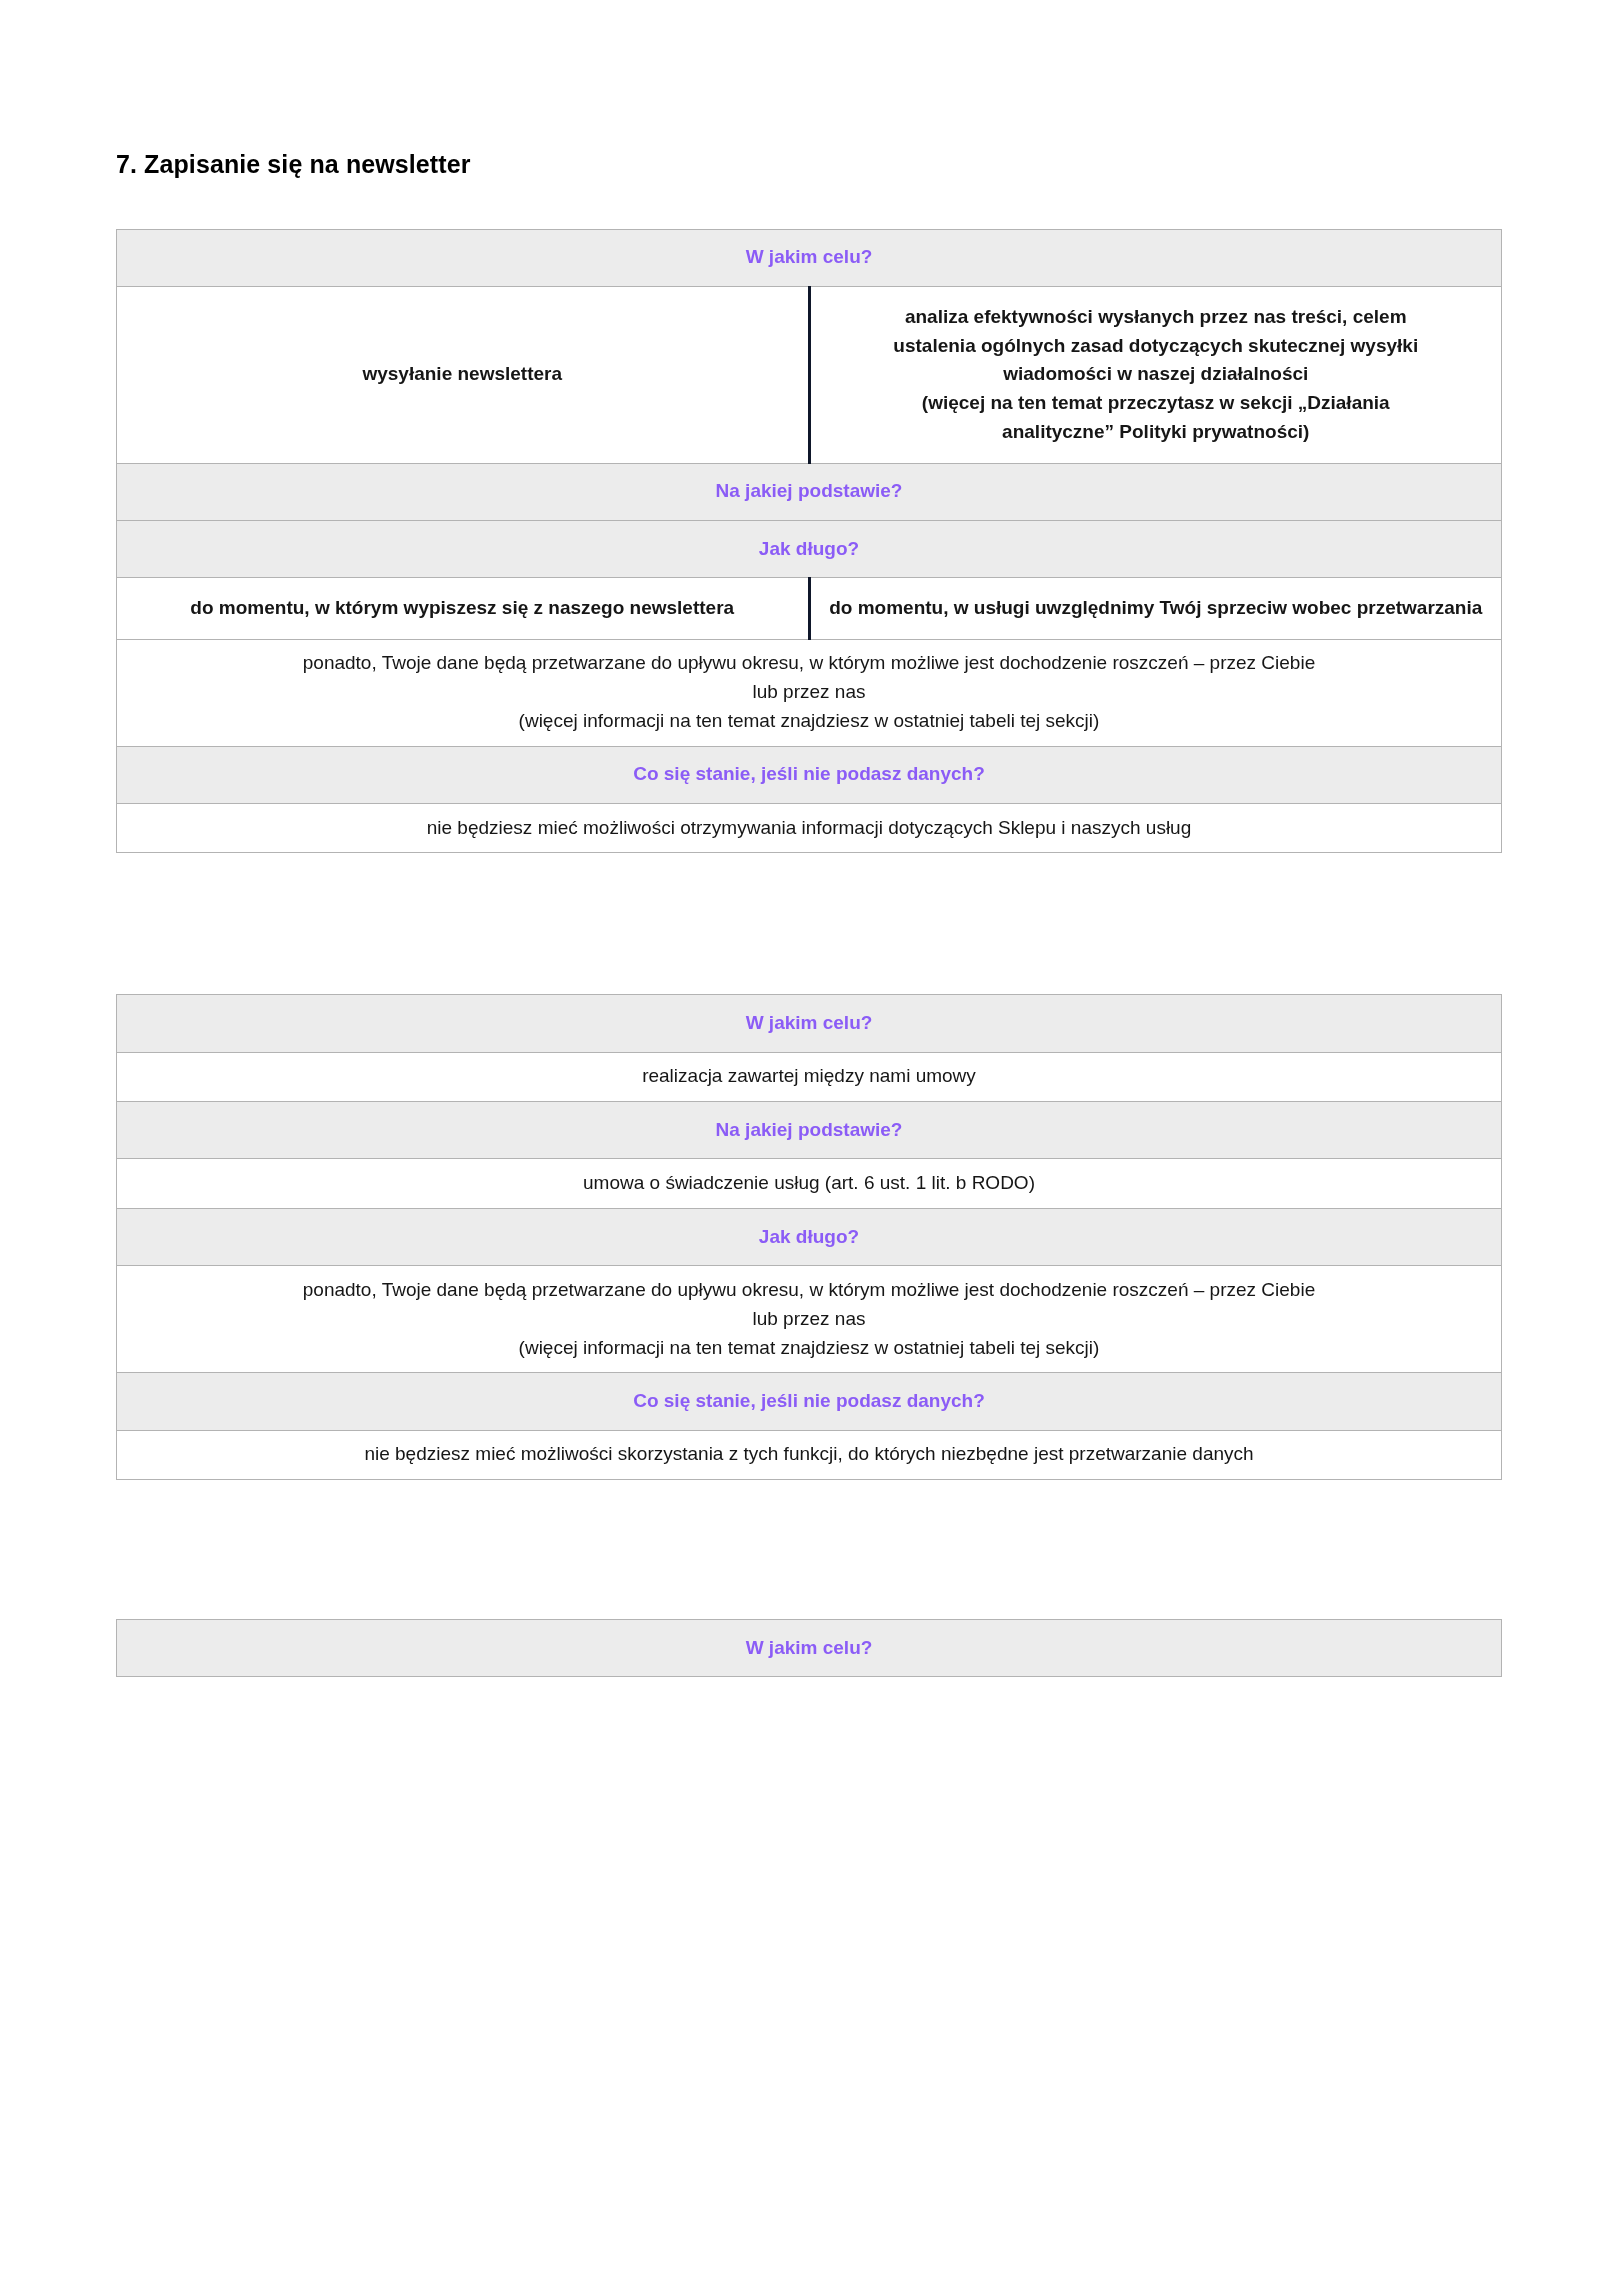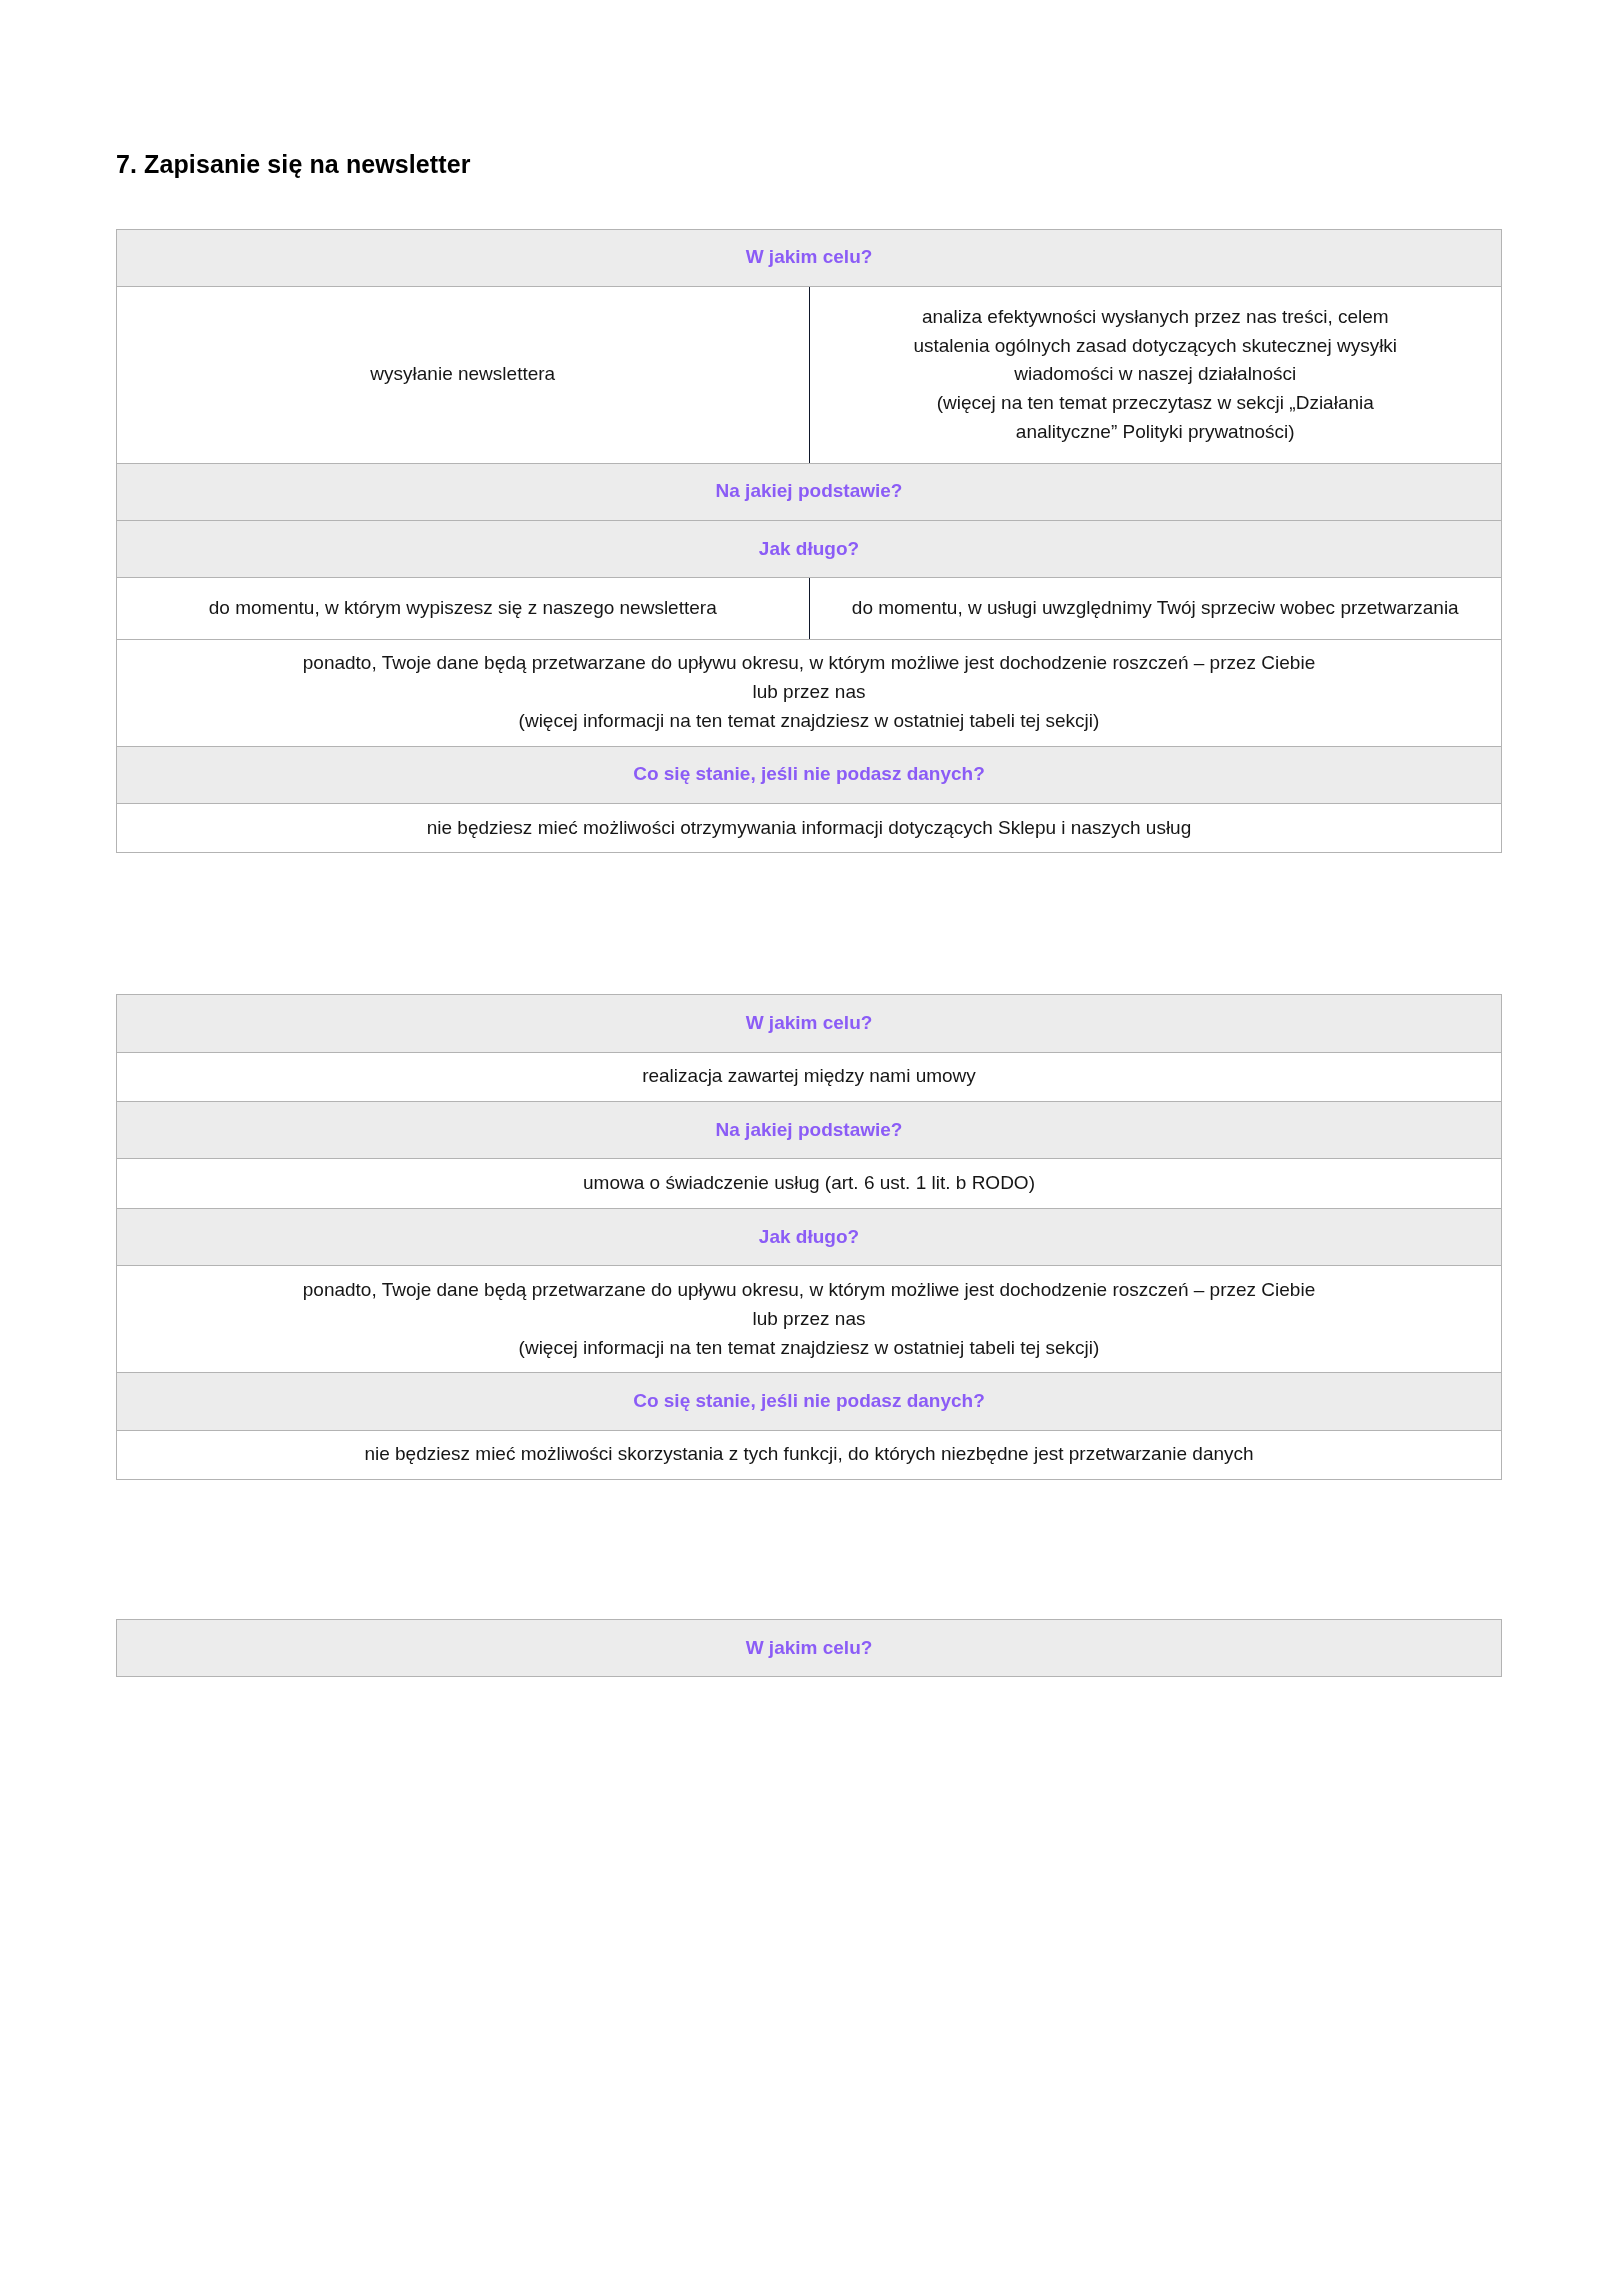"analiza efektywności wysłanych przez nas" table.info-table td.tall { font-weight: none -> bold }
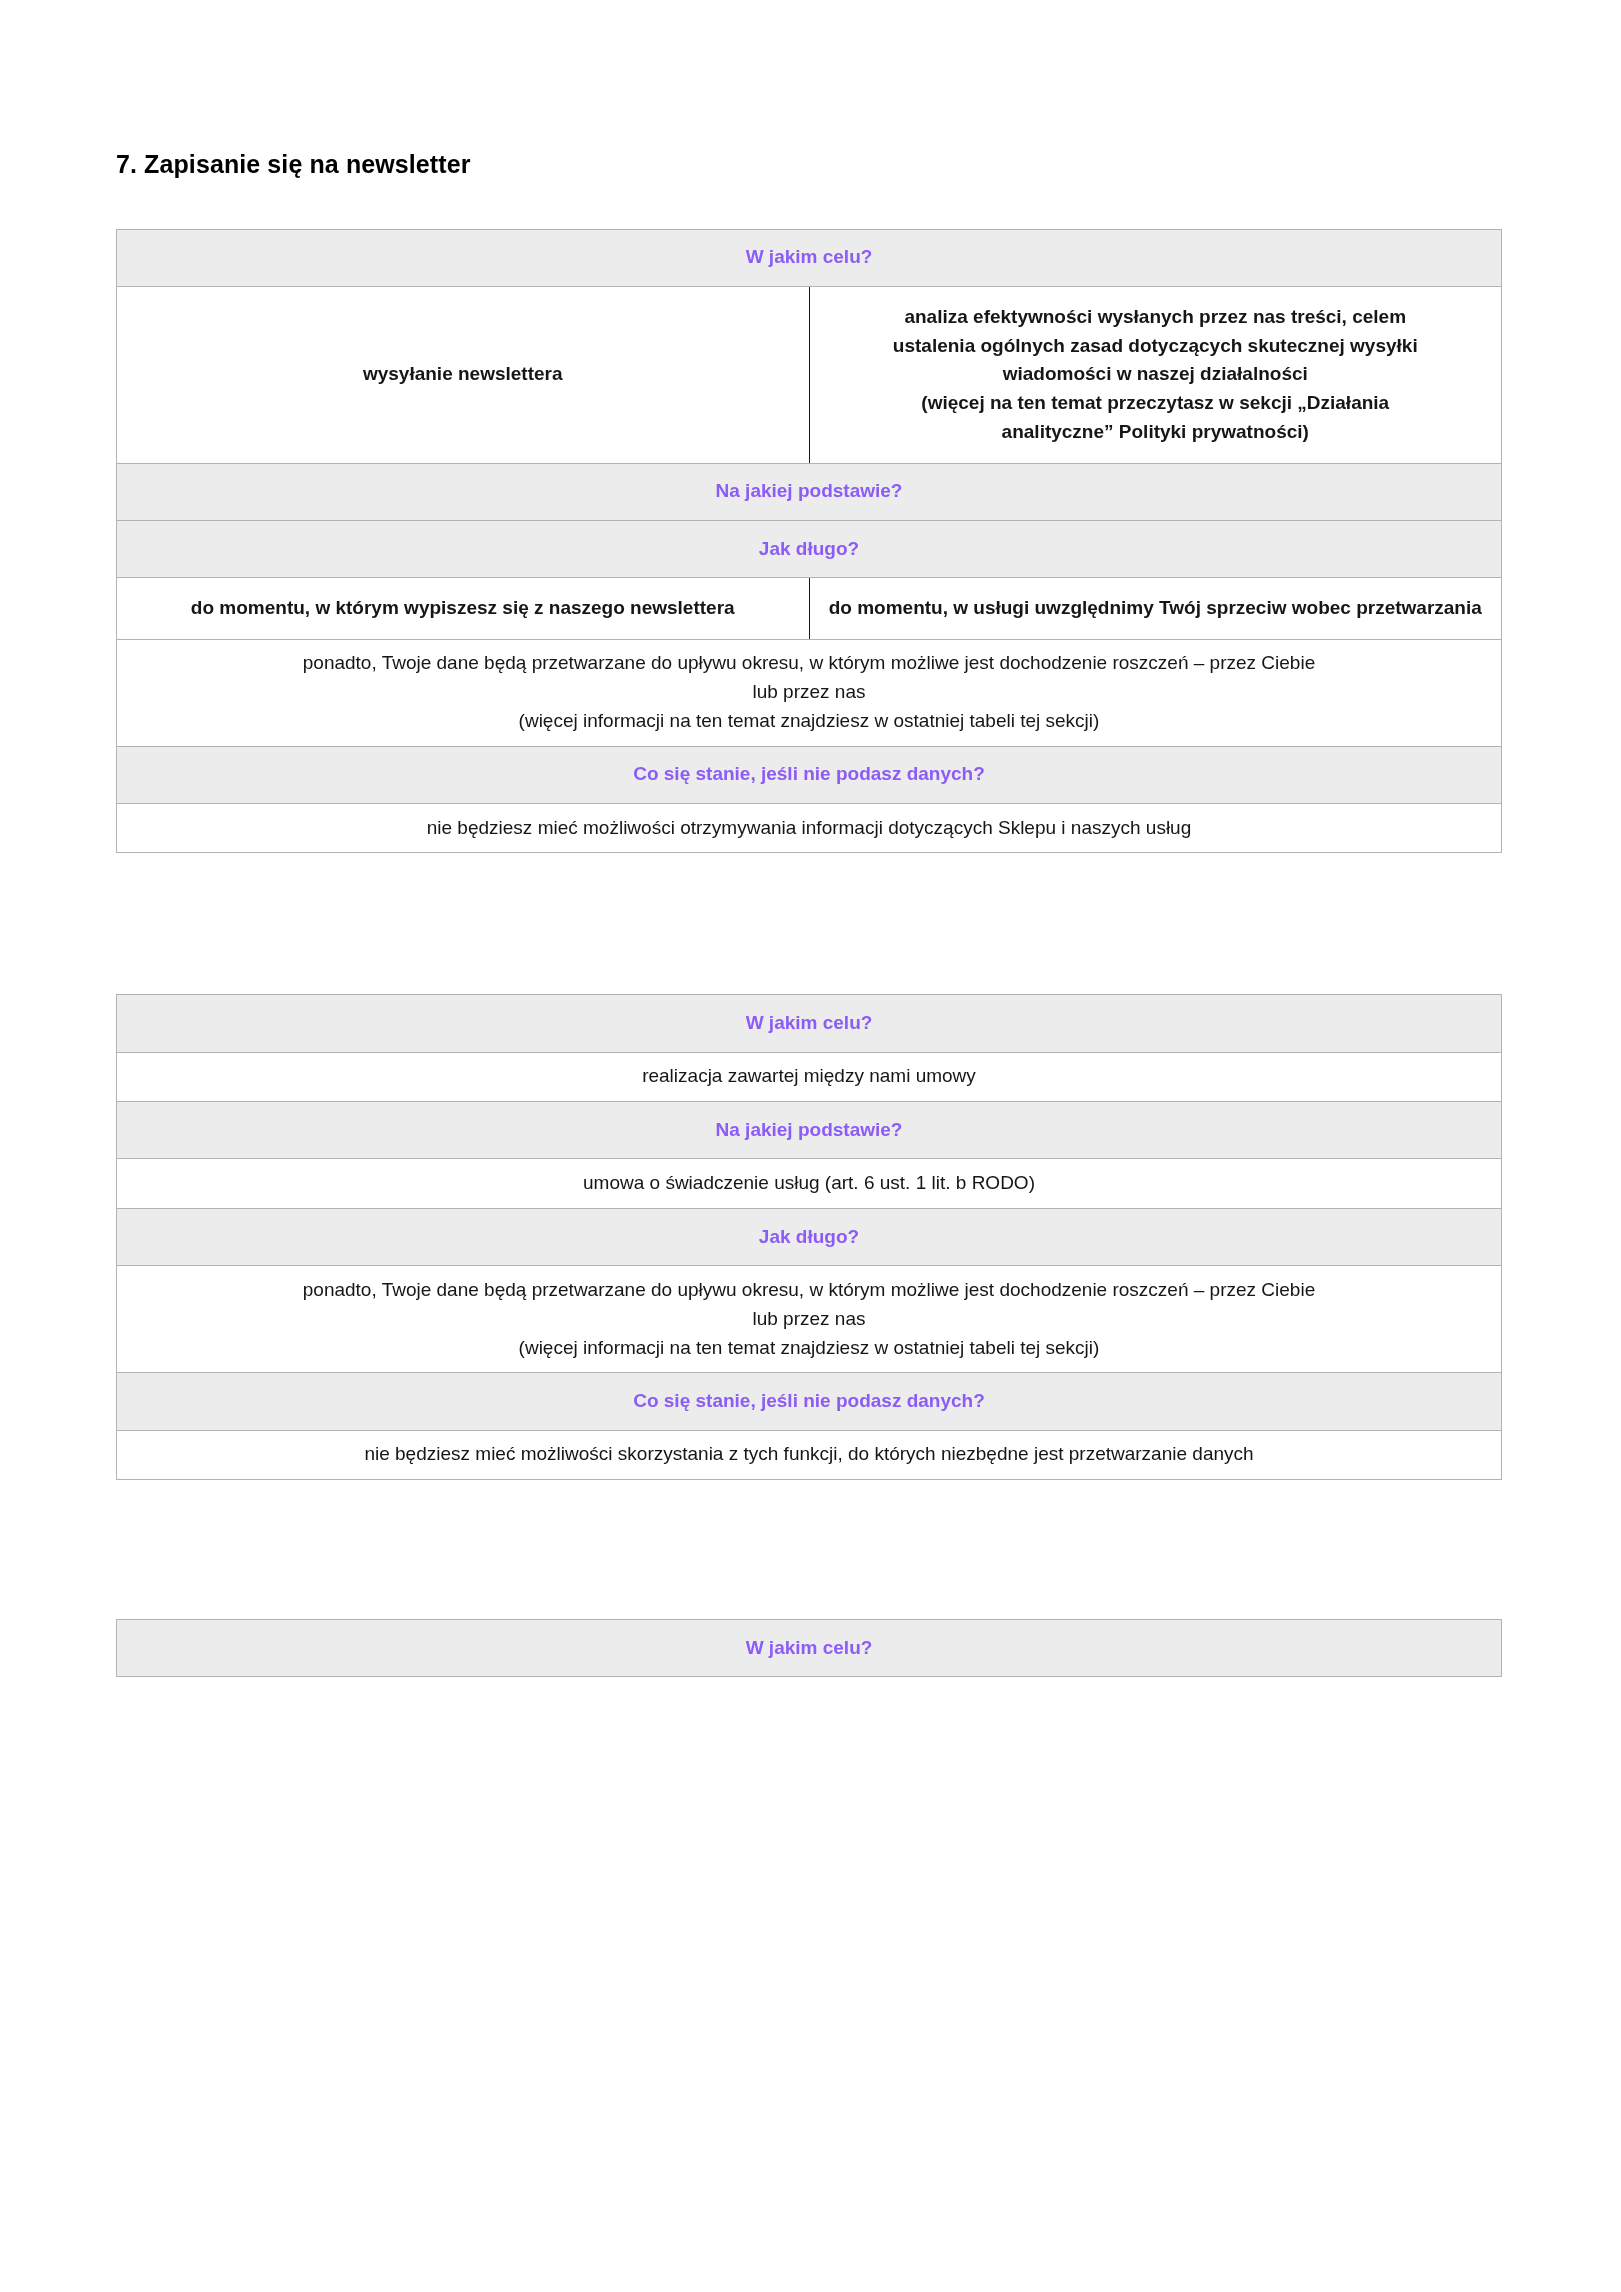"wysyłanie newslettera" table.info-table td.split-left { border-right: 1px solid #0f172a -> 3px solid #0f172a }
